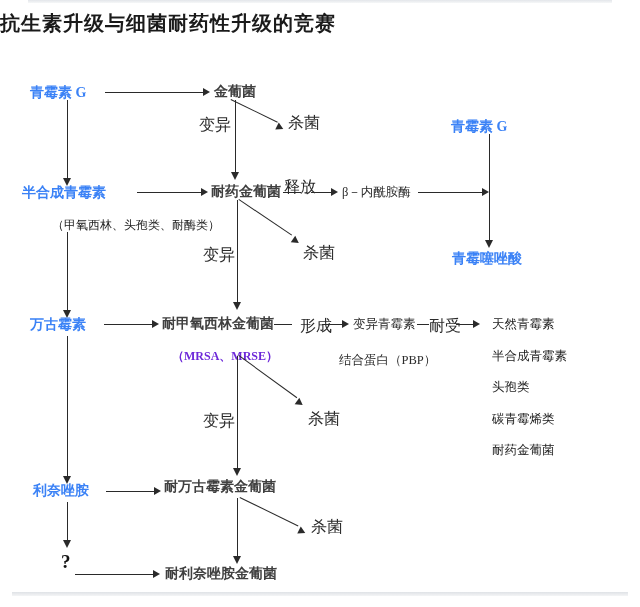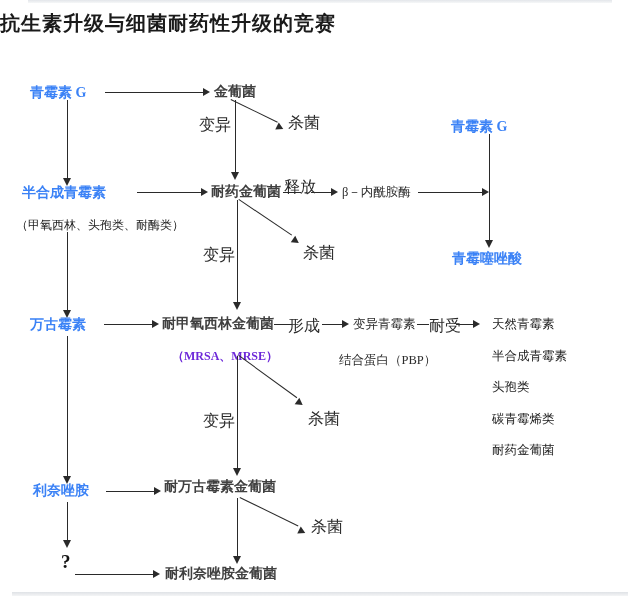"（甲氧西林、头孢类、耐酶类）" .sub { margin-left: none -> 36px }
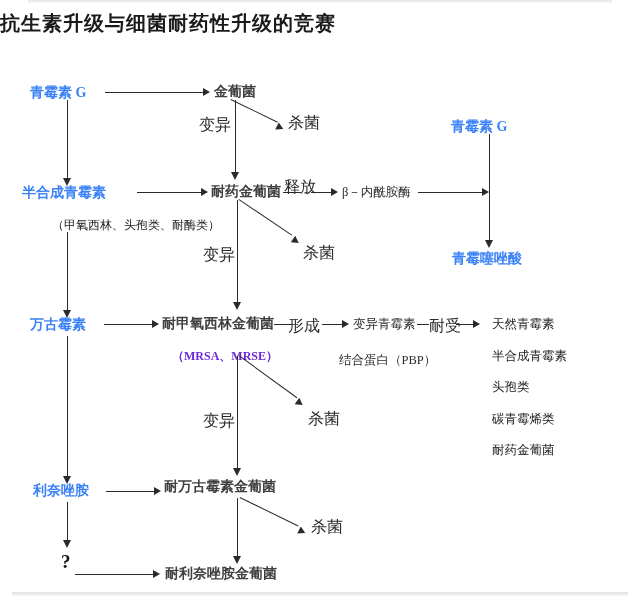"形成" div.lbl { left: 288px -> 300px }
